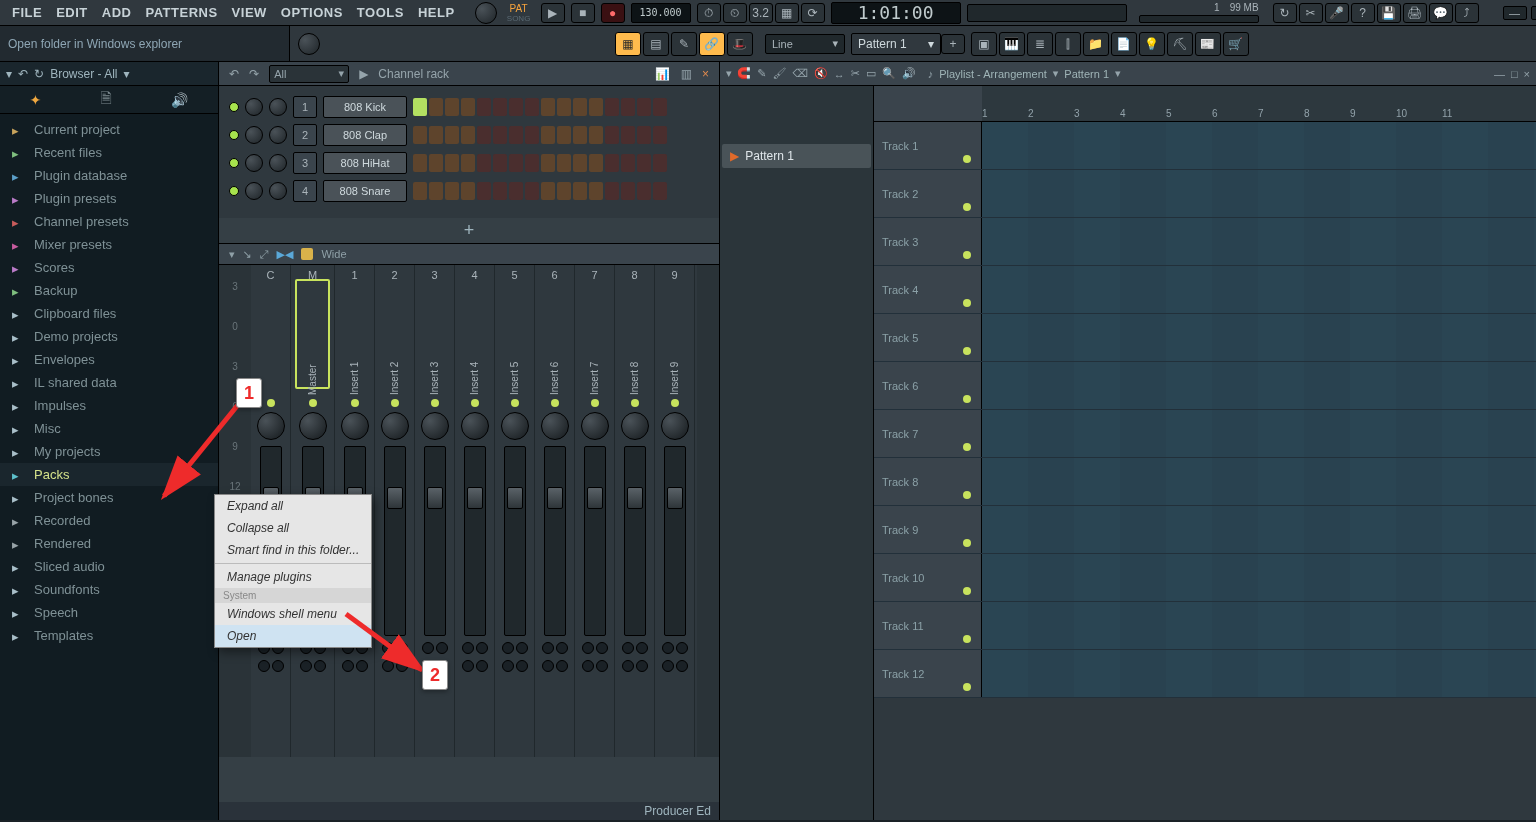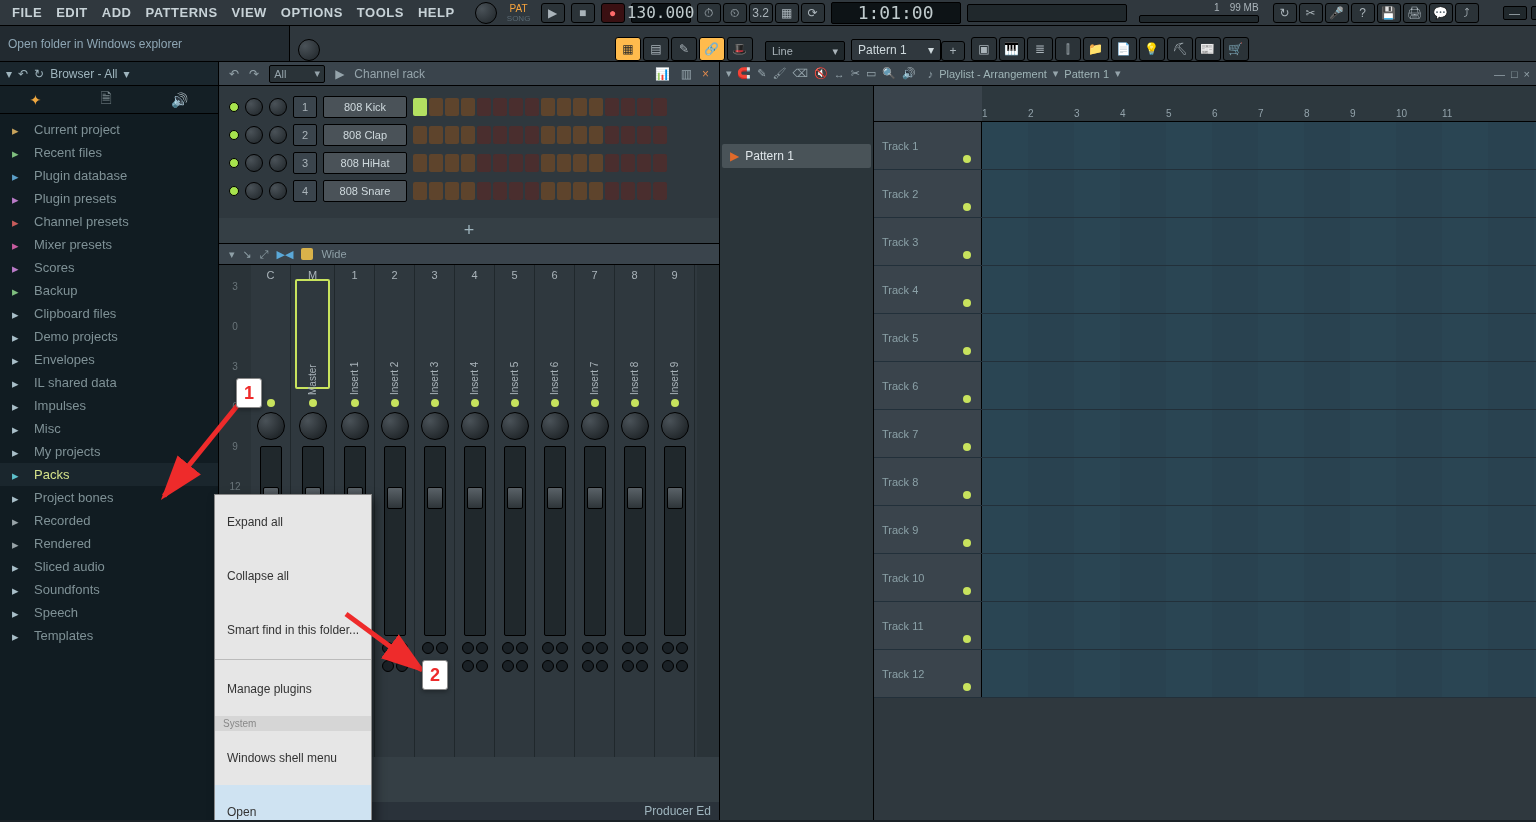"130.000" .tempo { font-size: 16px -> 10px }
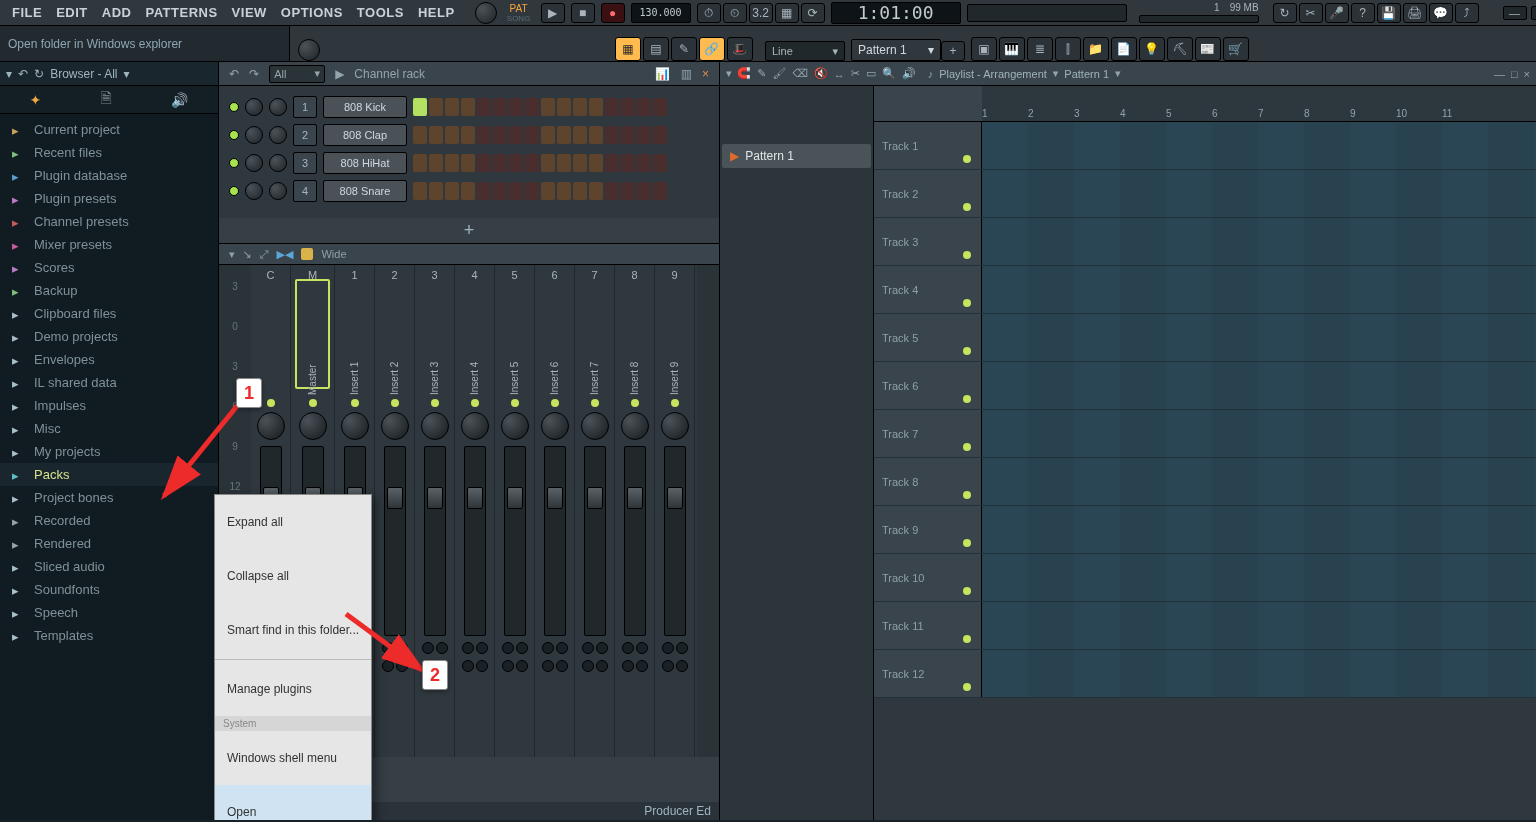"Open folder in Windows explorer" .toolbar2 { align-items: flex-end -> center }
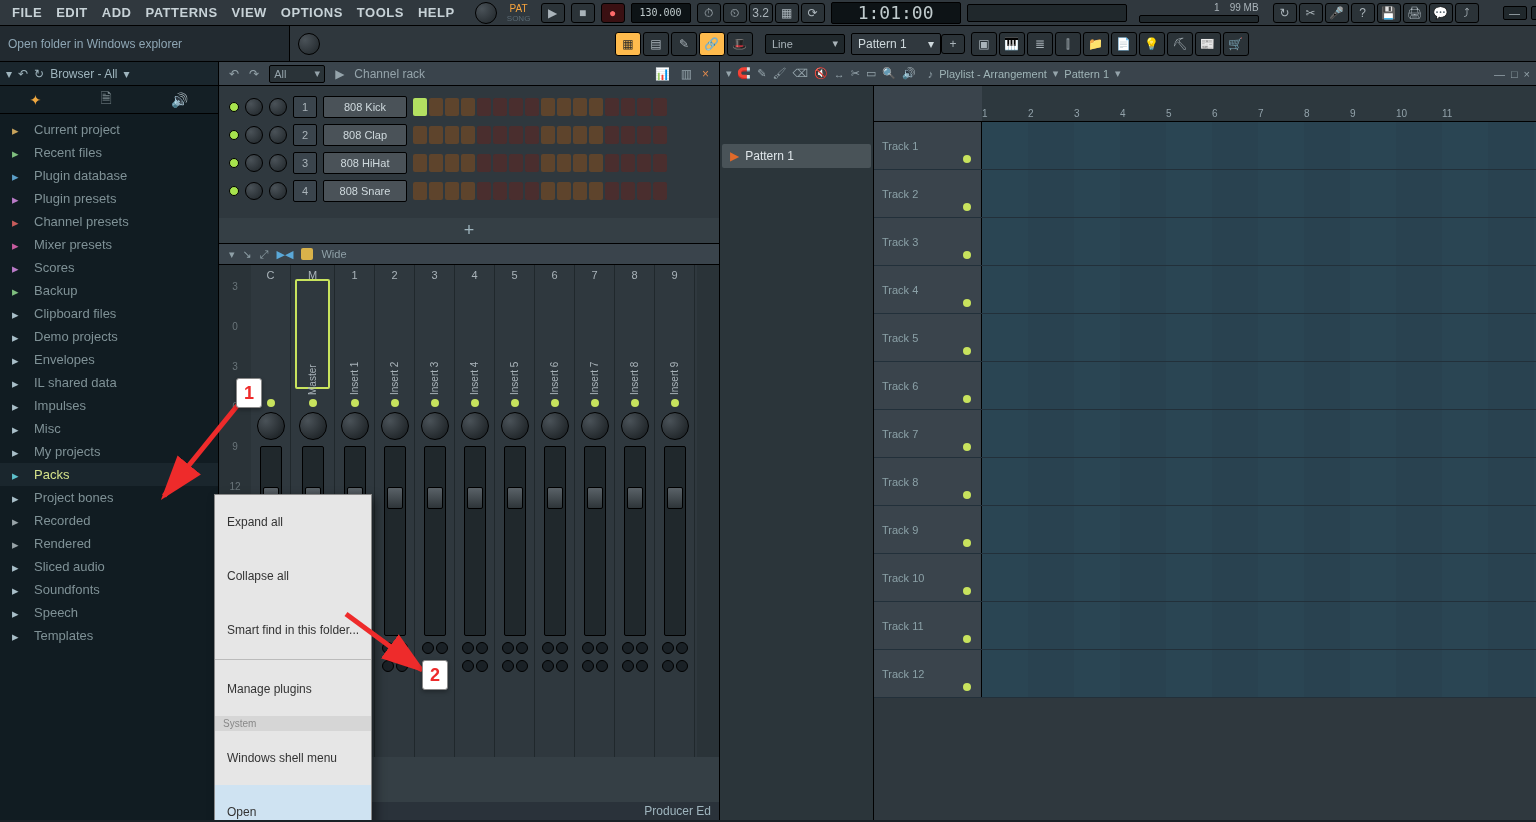"All" span { width: 56px -> 80px }
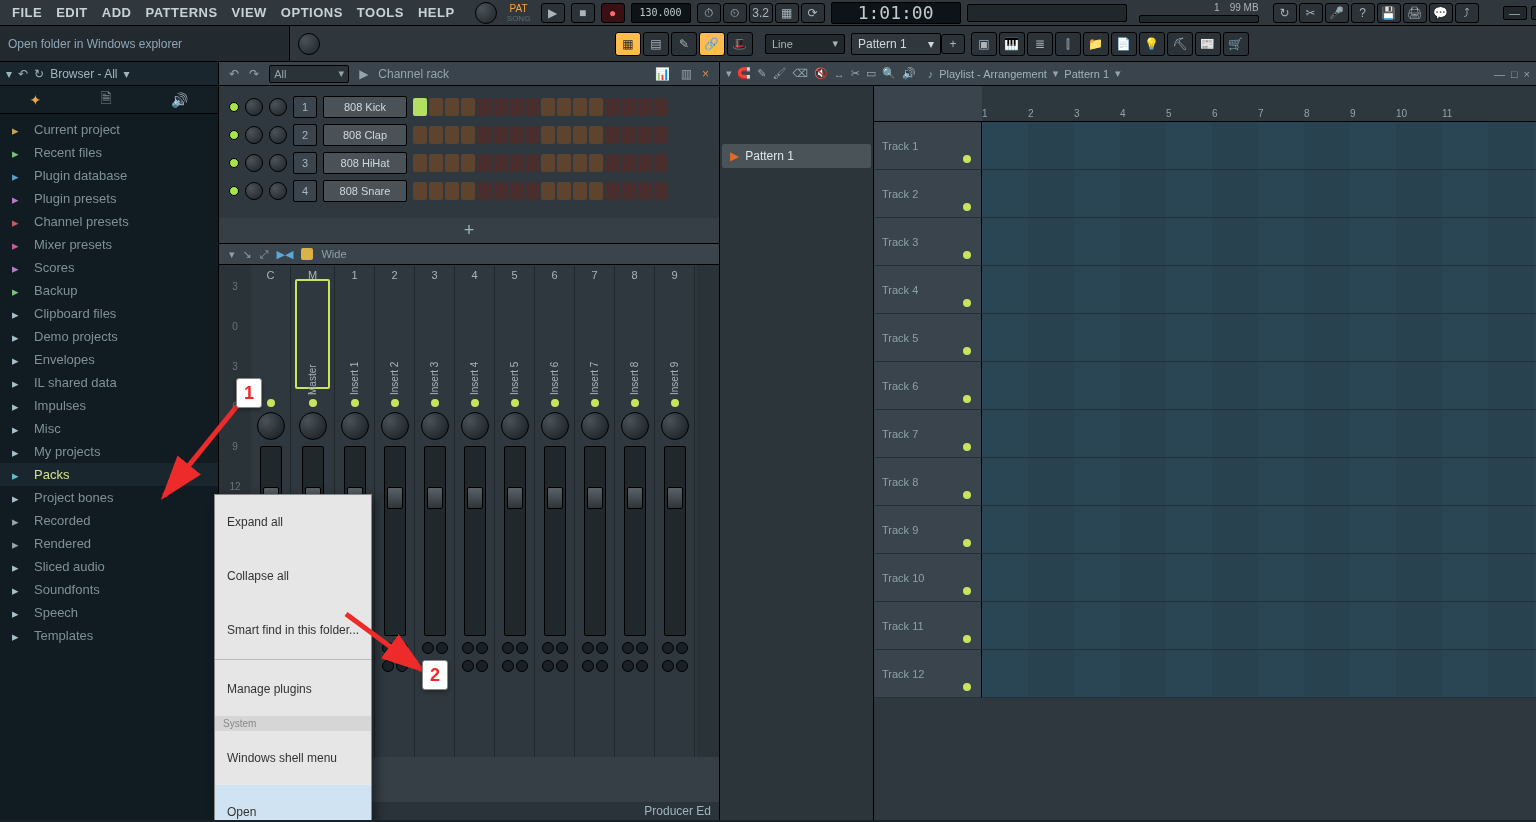"Expand all" .ctxmenu .mi { font-style: none -> italic; padding: 20px 12px -> 4px 12px }
